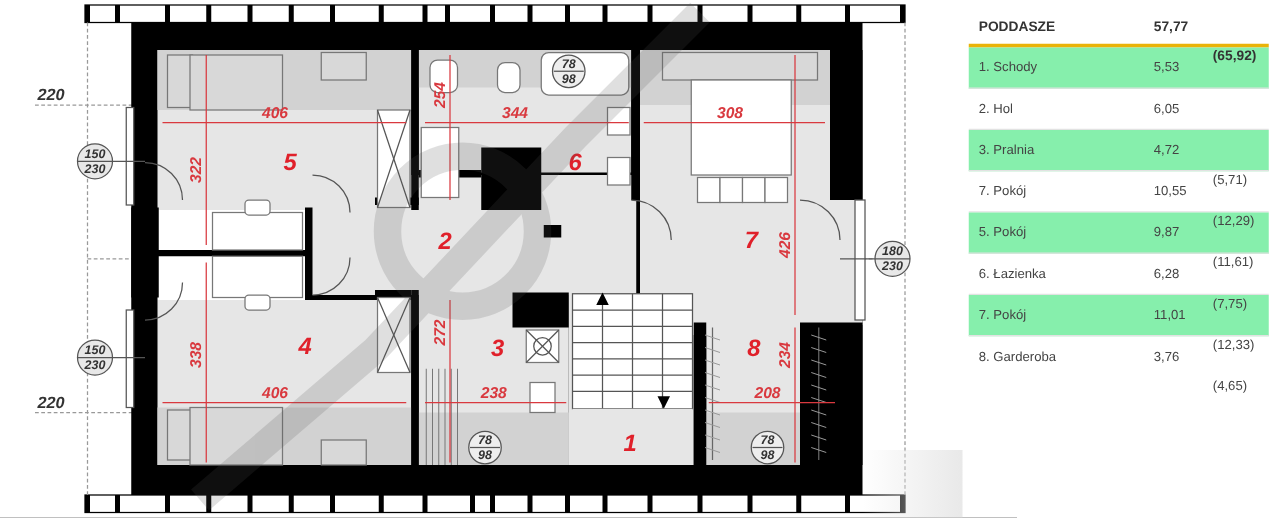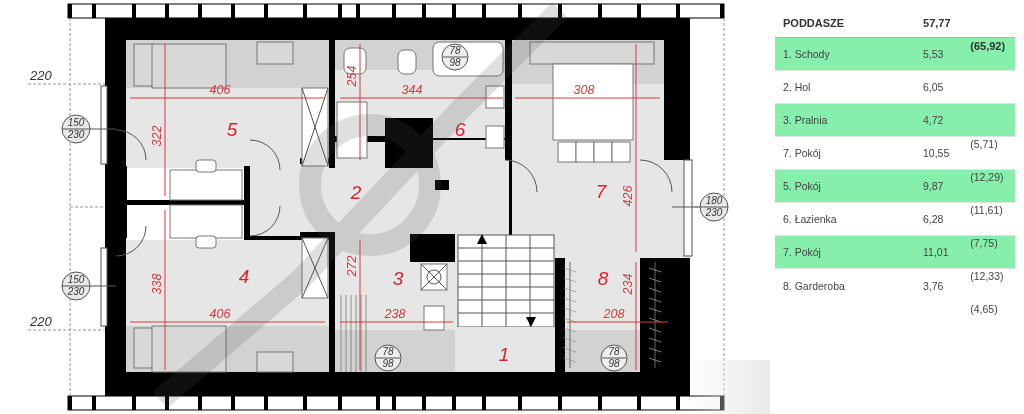"PODDASZE" .t-row.head { border-bottom: 1px solid #eab308 -> 3px solid #eab308 }
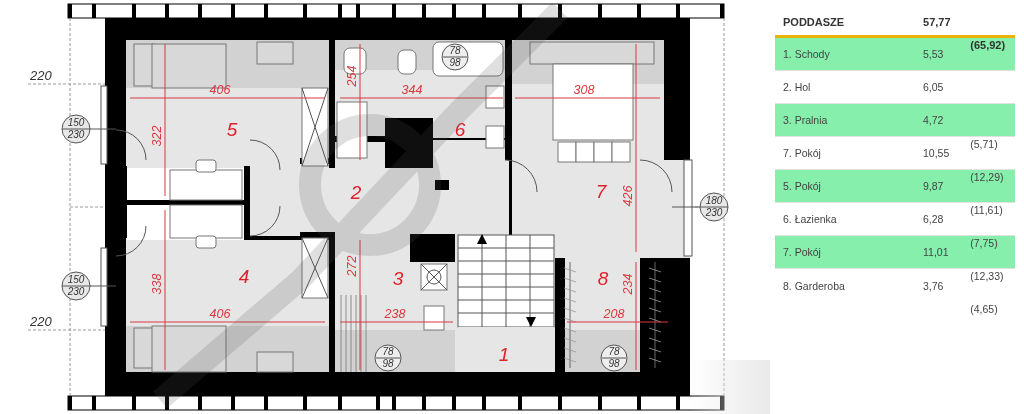"78" #plan { font-weight: none -> bold }
